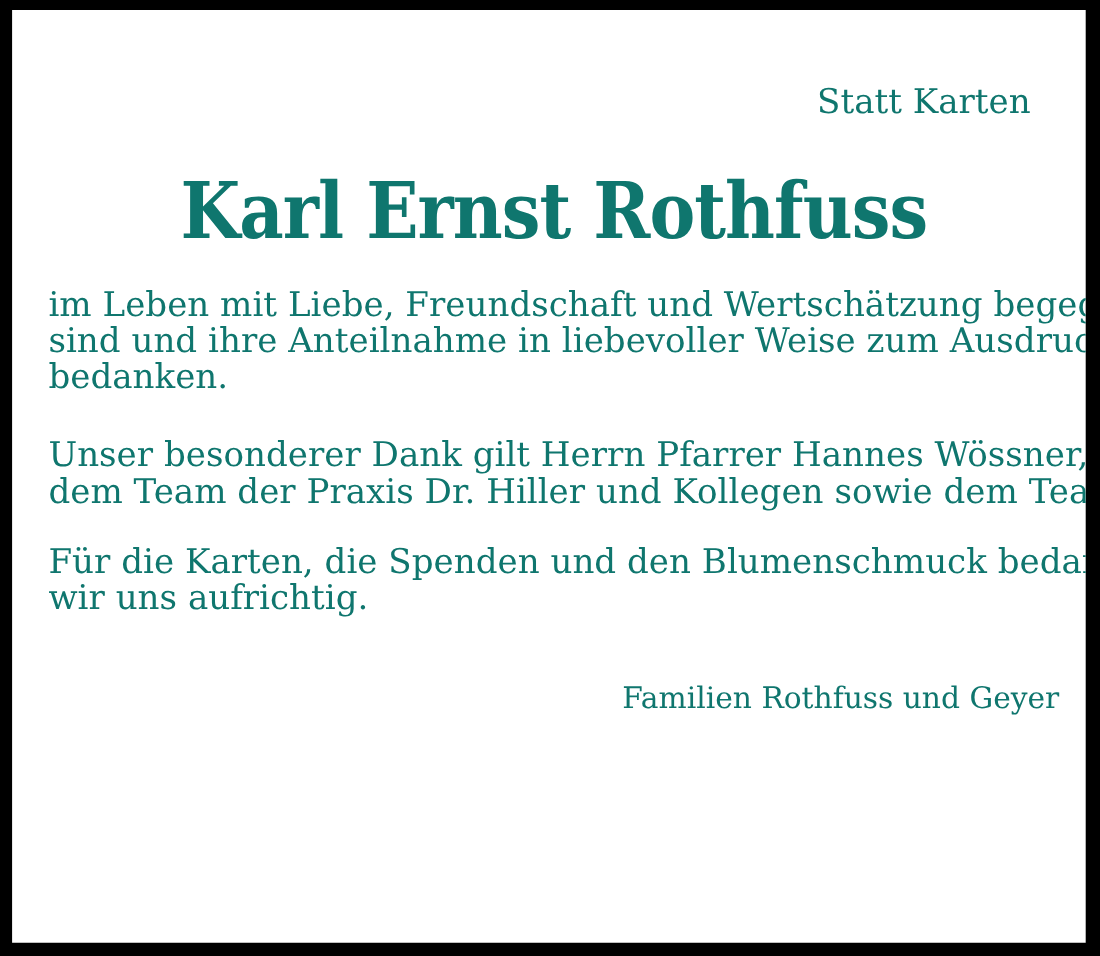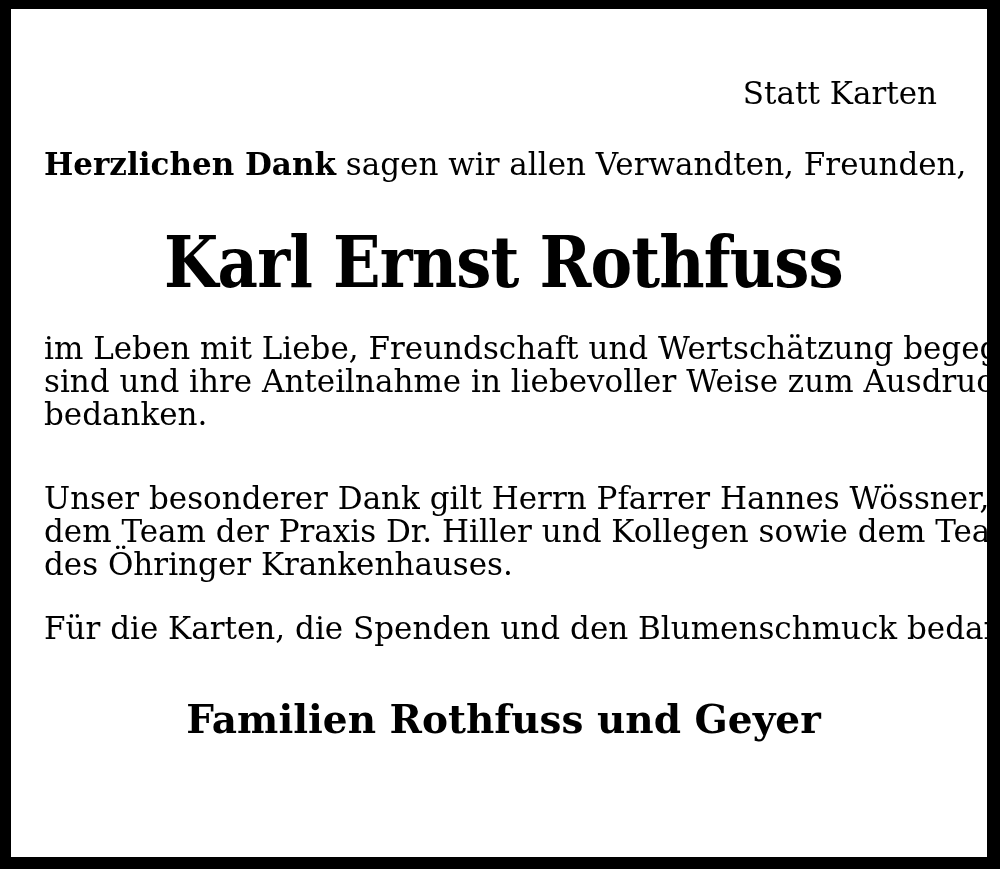"Statt Karten" div.page { color: #000000 -> #0f766e }
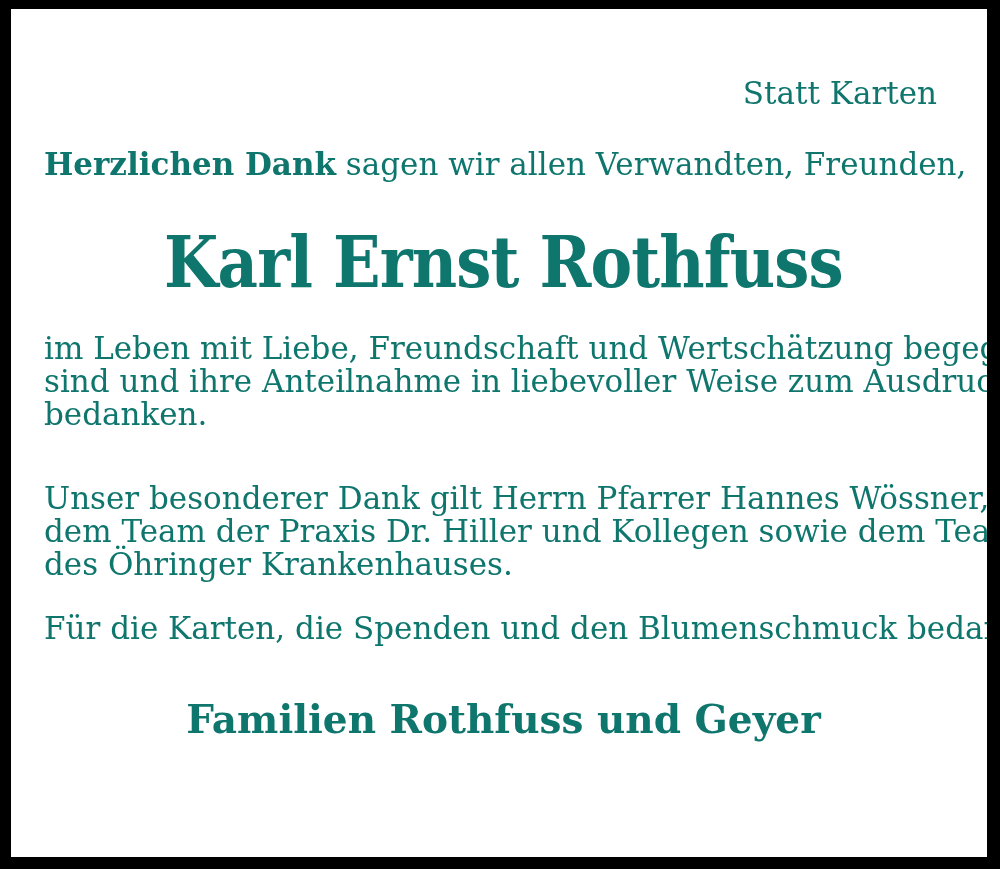"Herzlichen Dank sagen wir allen" div.line { html: <div><span>Herzlichen Dank</span><span> sagen wir allen Verwandten, Freunden,</span></div> -> none }
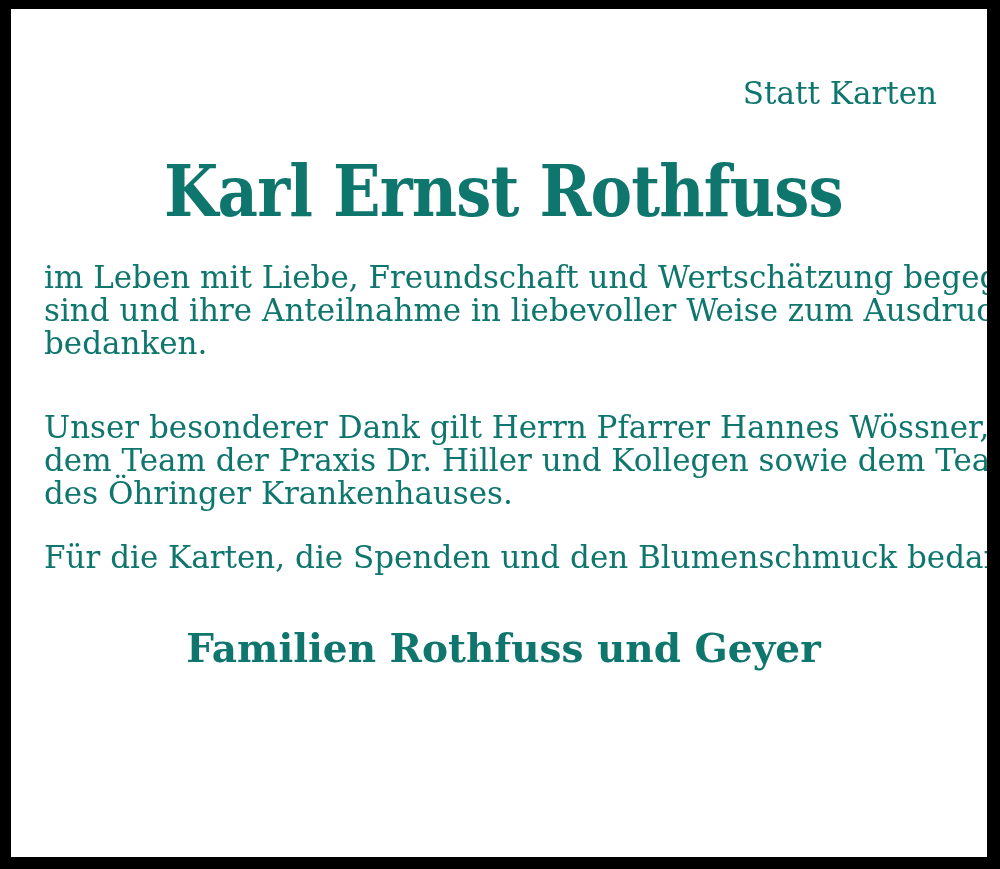"Unser besonderer Dank gilt Herrn" .body-par.p1 { margin-top: 51px -> 38px }
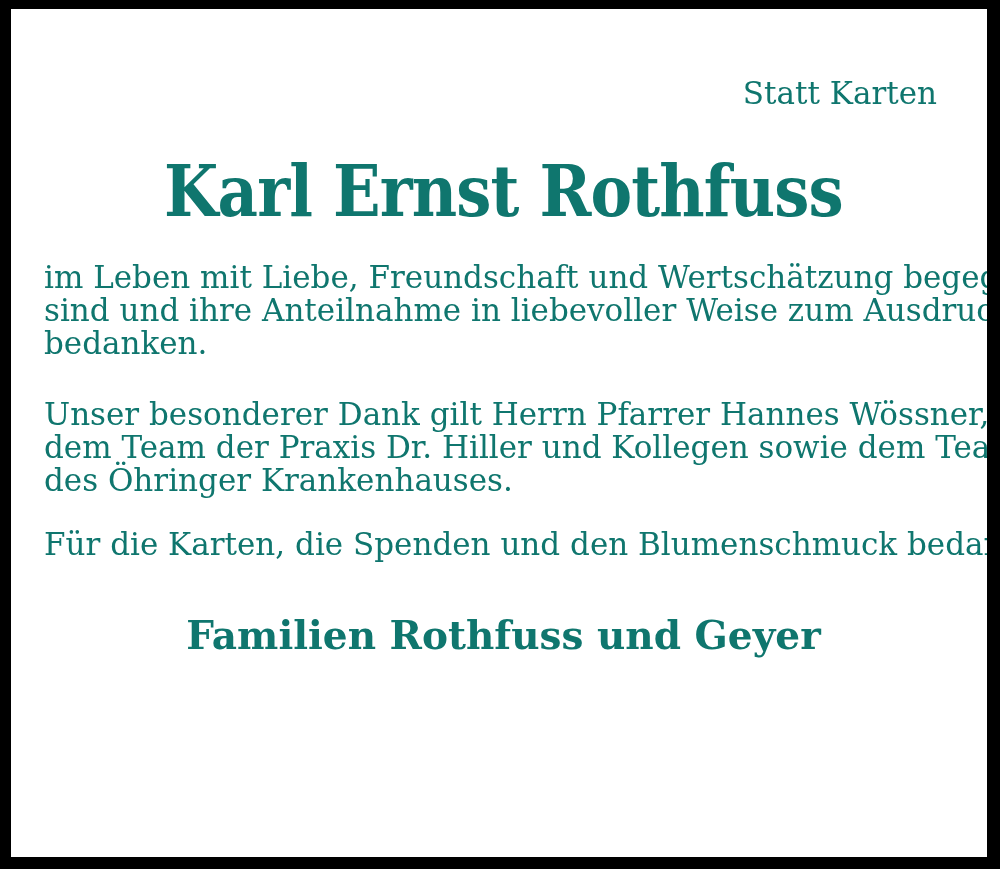"des Öhringer Krankenhauses." div.line { html: <div>des Öhringer Krankenhauses.</div> -> none }
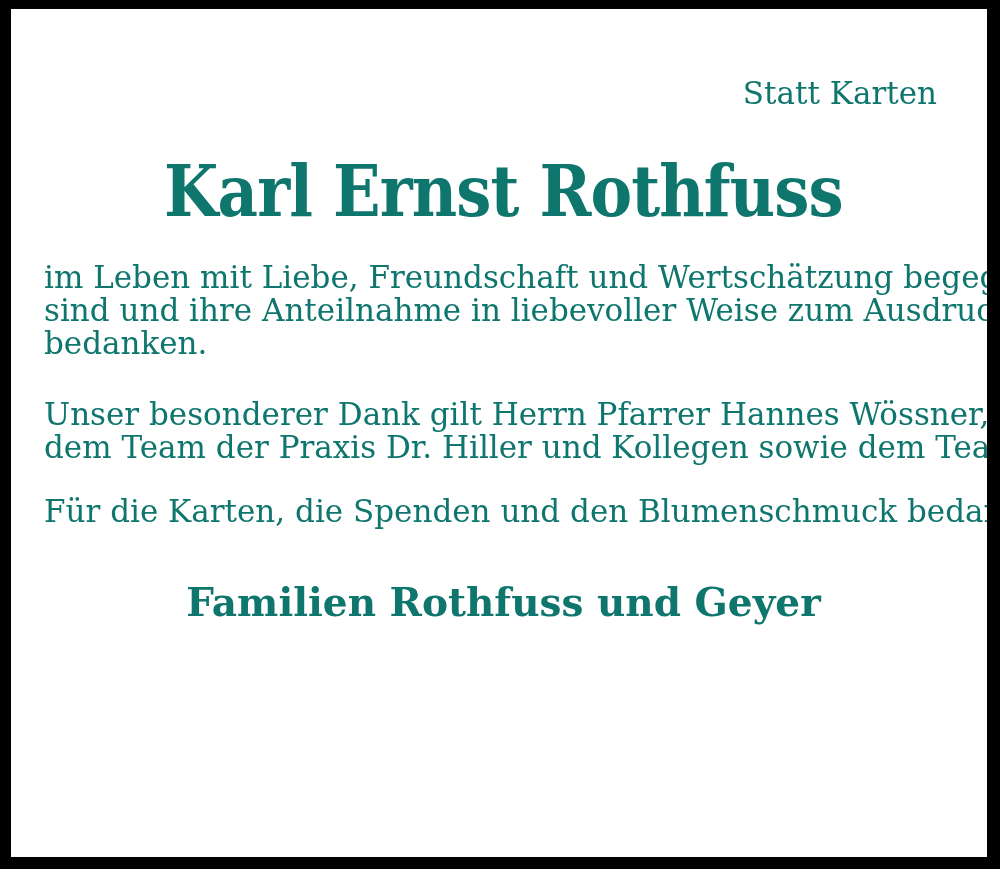"wir uns aufrichtig." div.line { html: none -> <div>wir uns aufrichtig.</div> }
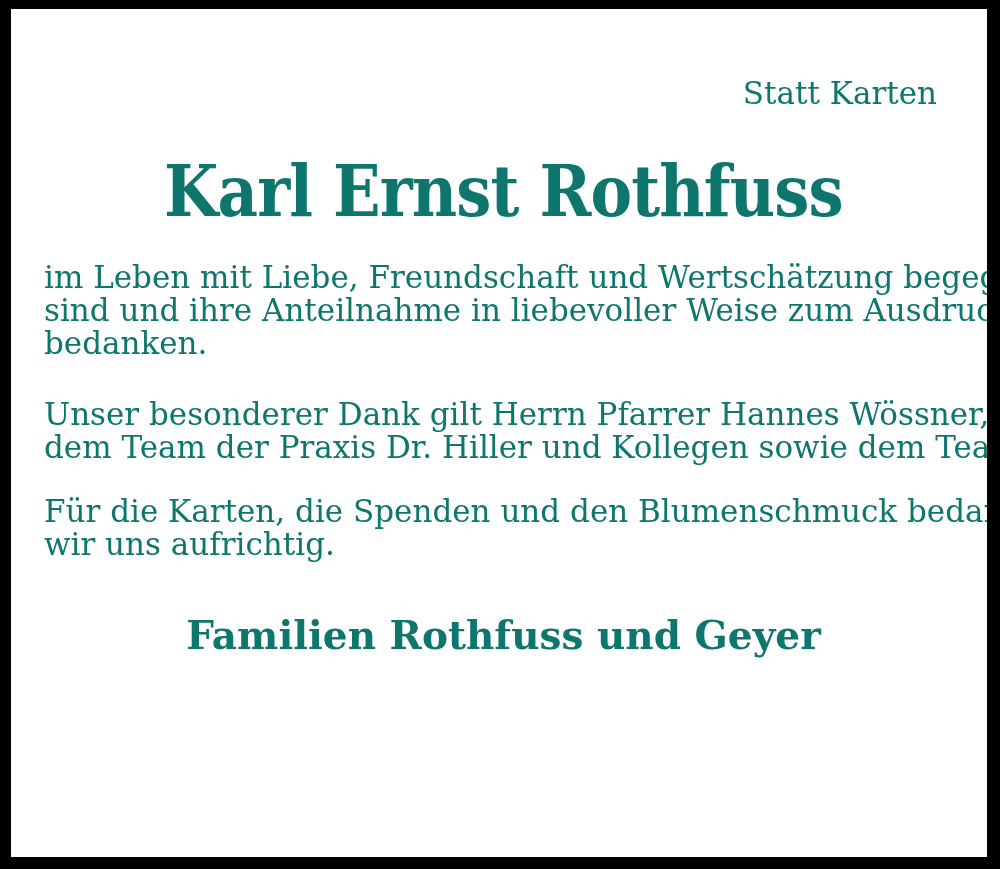"Familien Rothfuss und Geyer" .signature { font-size: 39px -> 27px; font-weight: bold -> normal; text-align: center -> right }
